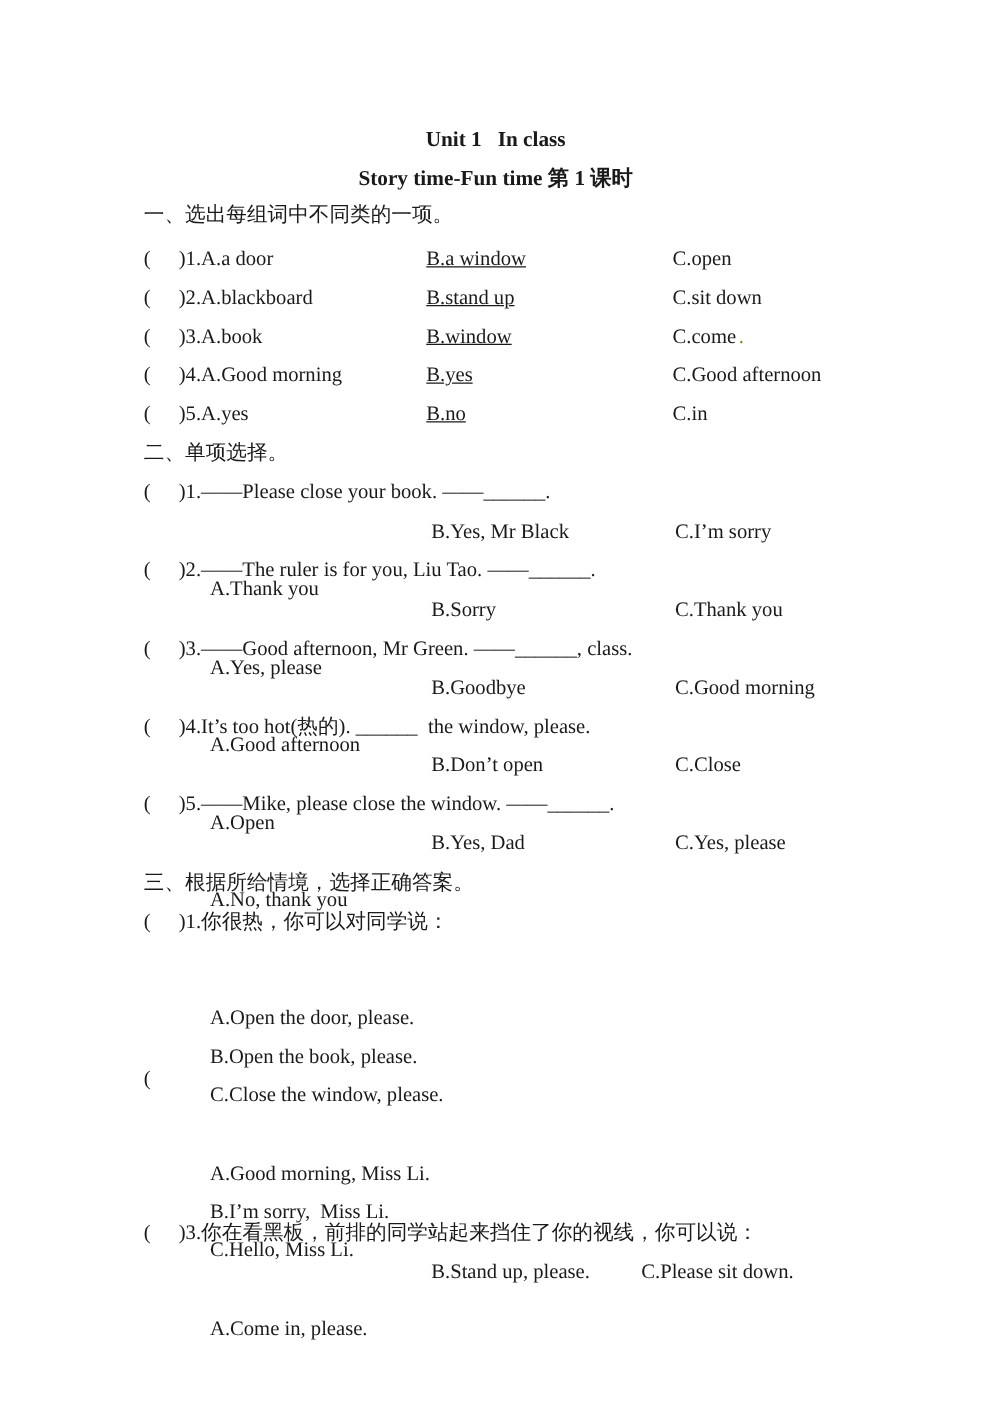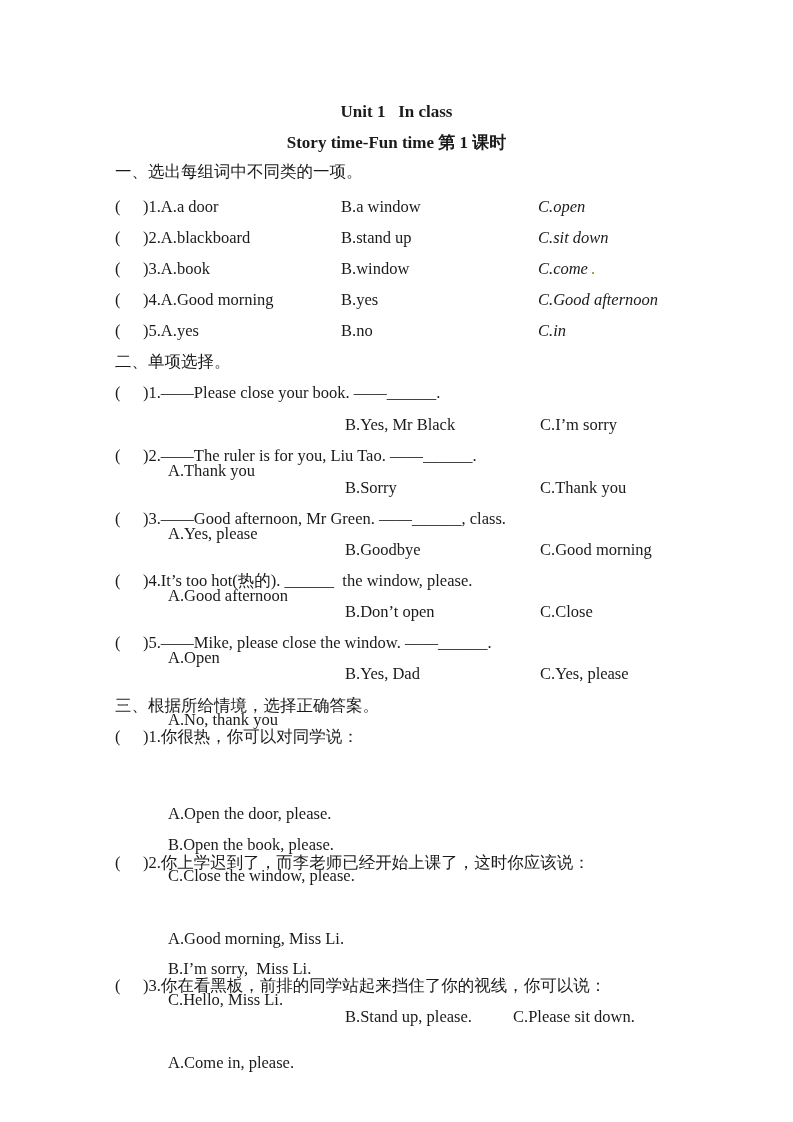"B.a window" .x-s1b { text-decoration: none -> underline }
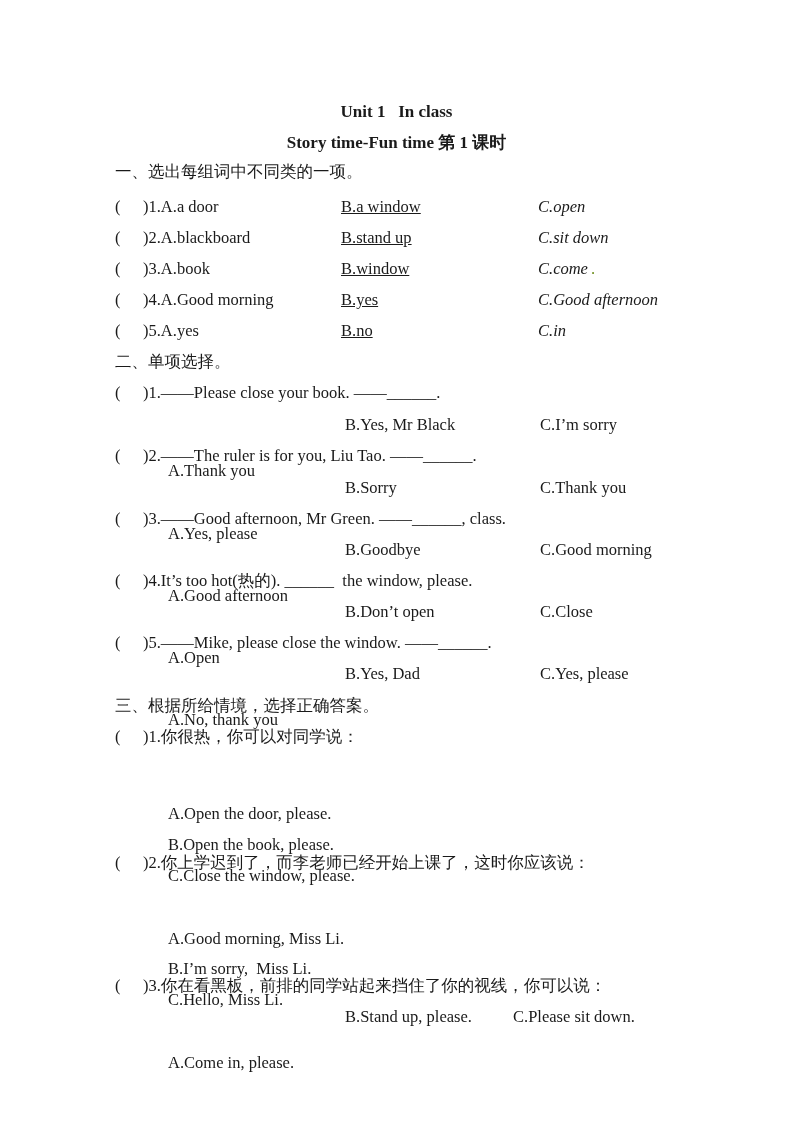"C.open" .x-s1c { font-style: italic -> none }
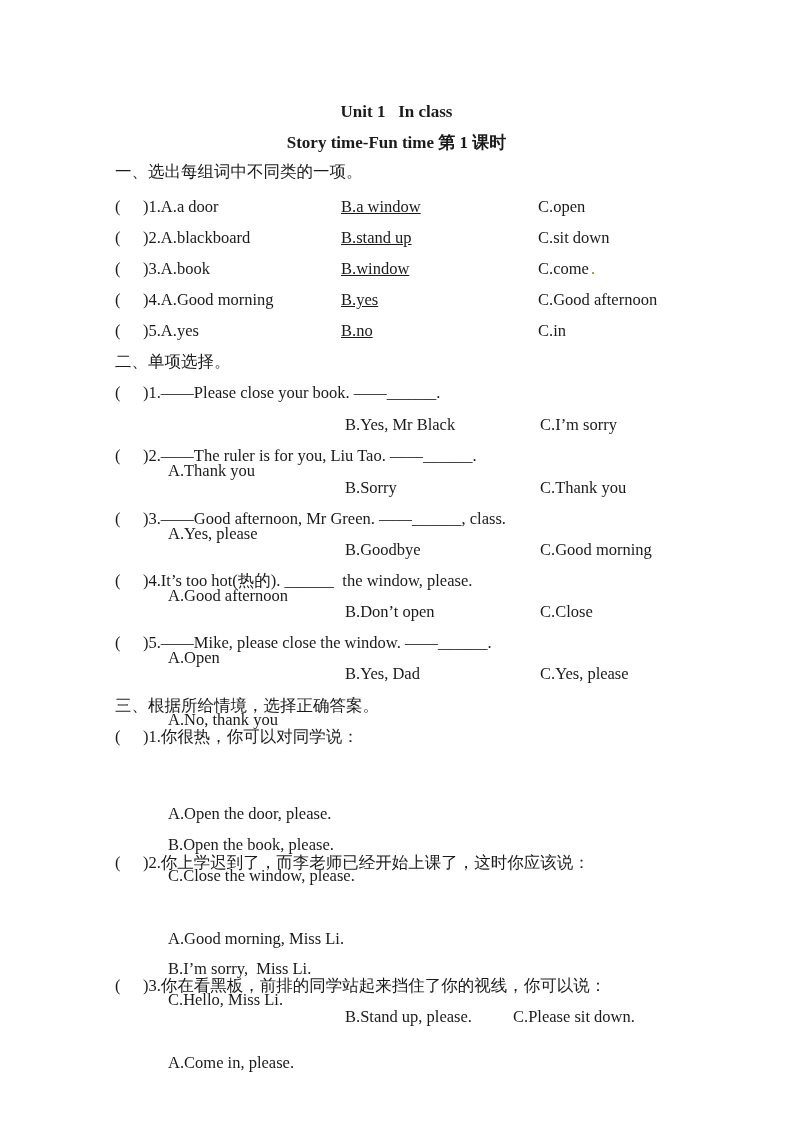")2.你上学迟到了，而李老师已经开始上课了，这时你应该说：" span.at { html: <span>)2.你上学迟到了，而李老师已经开始上课了，这时你应该说：</span> -> none }
